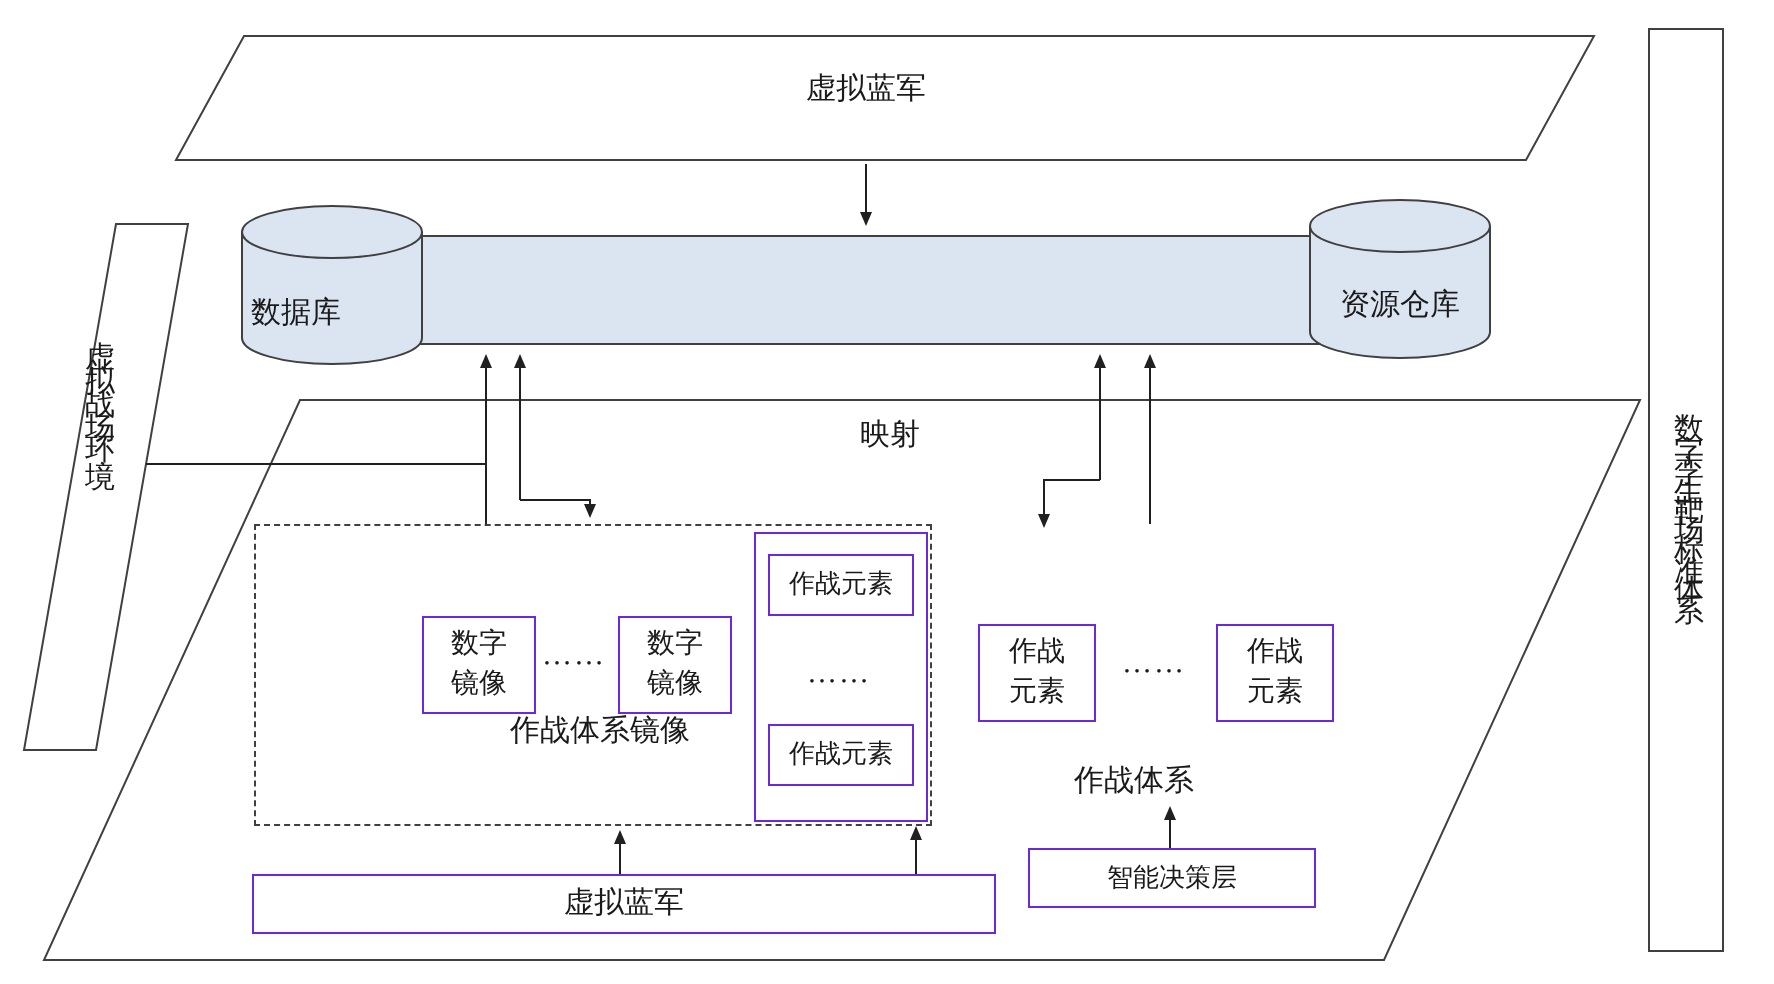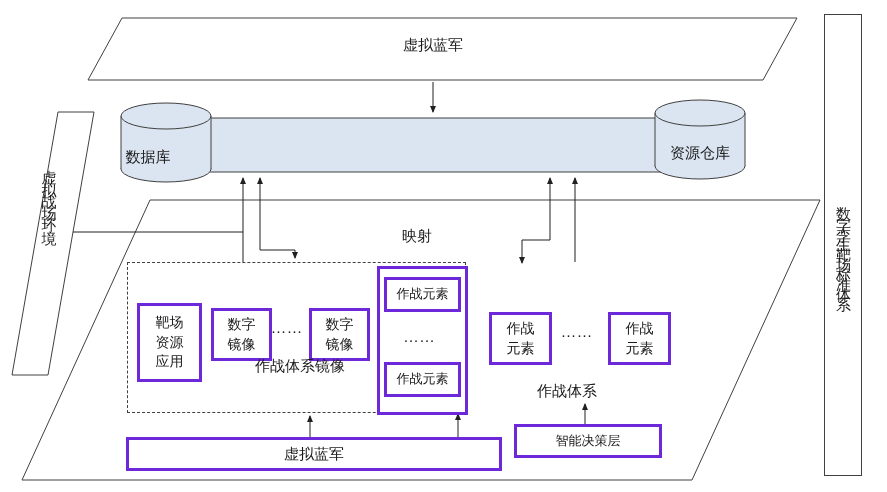"映射" div.lbl { left: 392px -> 420px; margin-top: 18px -> none }
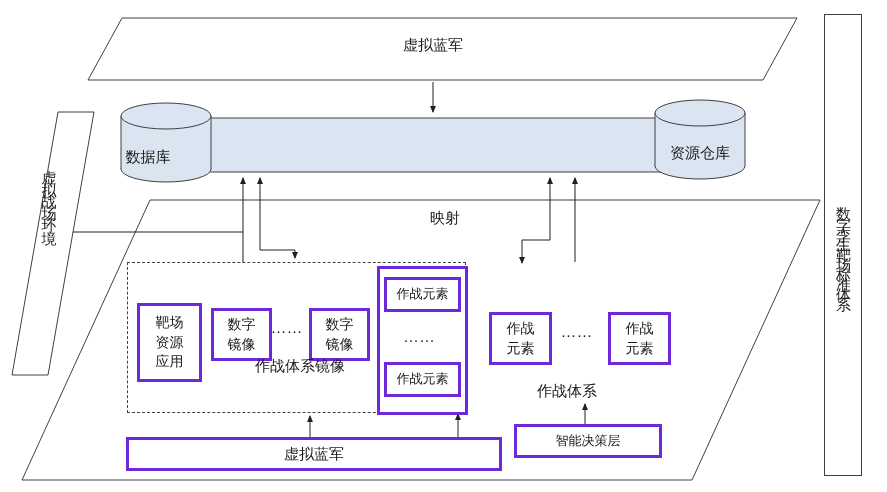"作战元素" .box { border: 3px solid #6d28d9 -> 1px solid #6d28d9 }
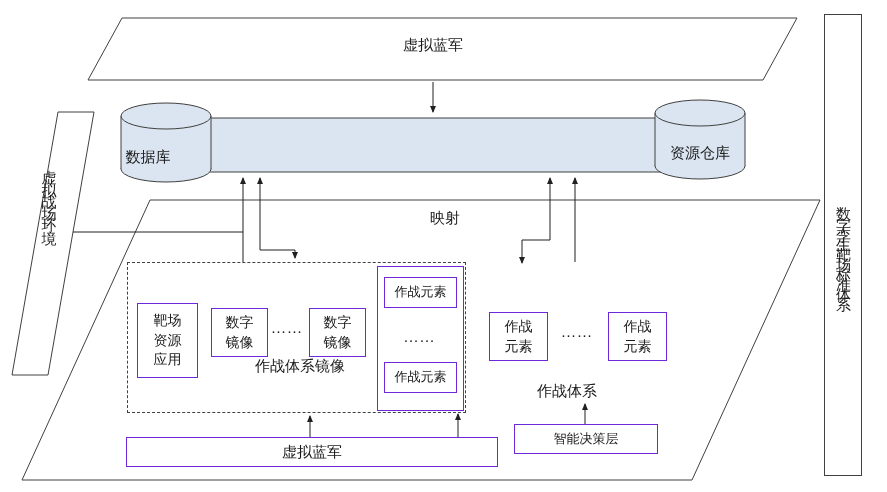"靶场" div.box { html: <div>靶场 资源 应用</div> -> none }
